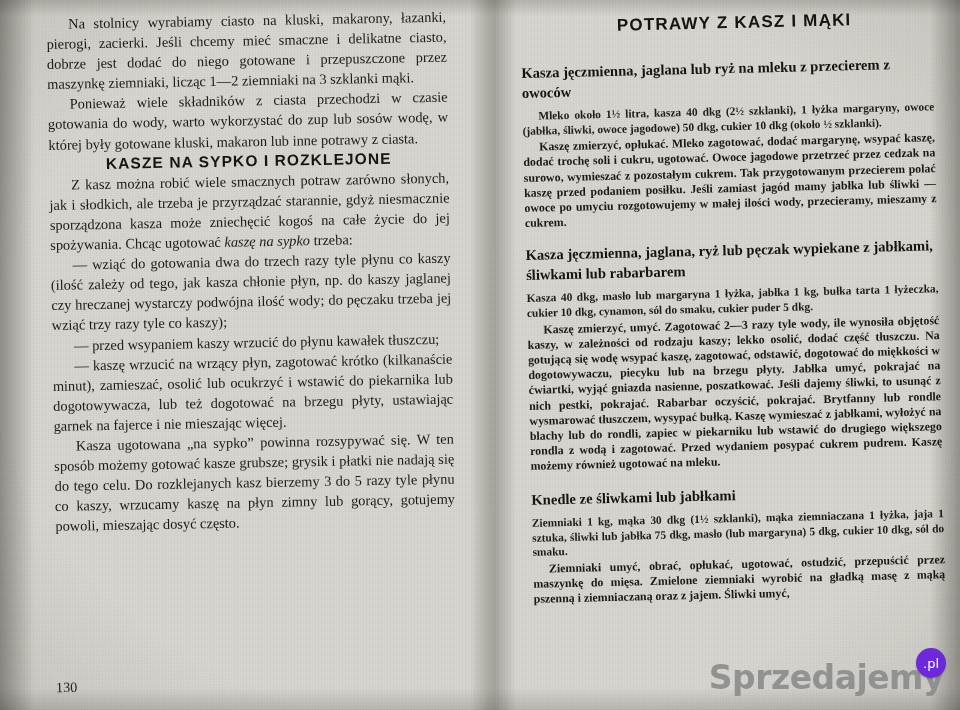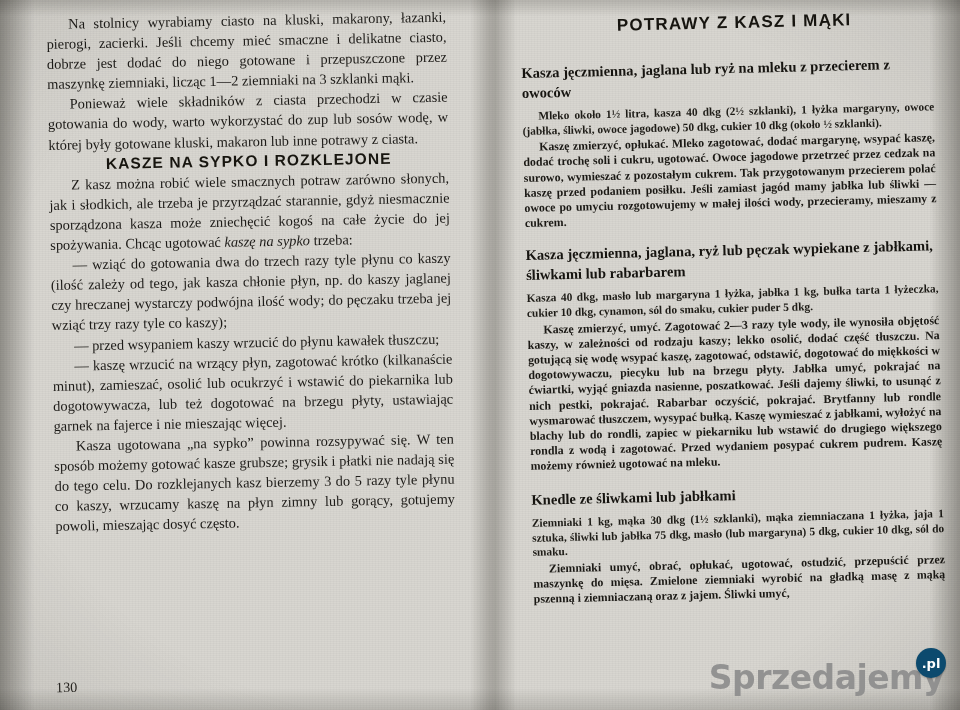".pl" #watermark .wm-badge { background: #0c4a6e -> #6d28d9; font-weight: 700 -> 400 }
